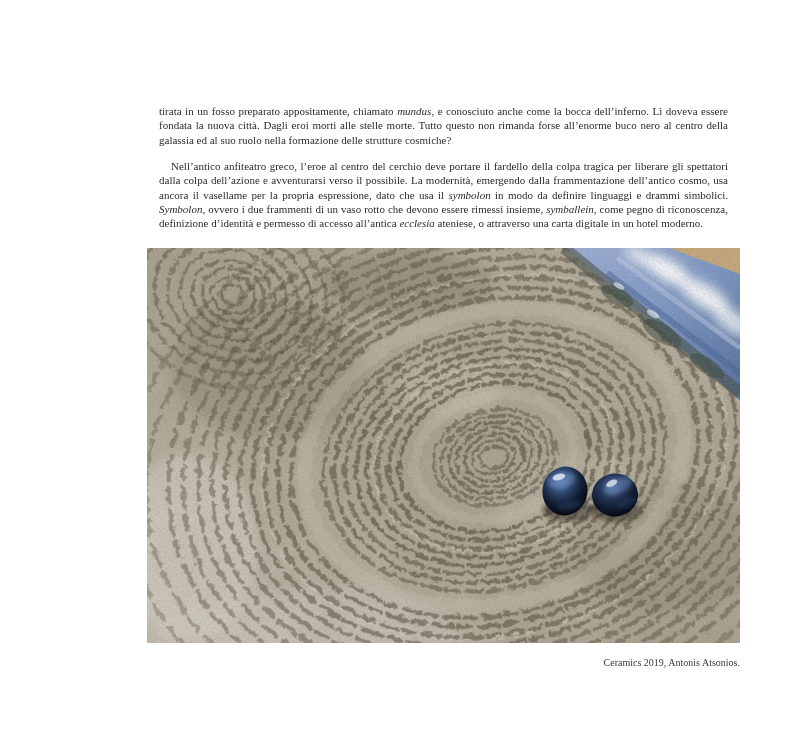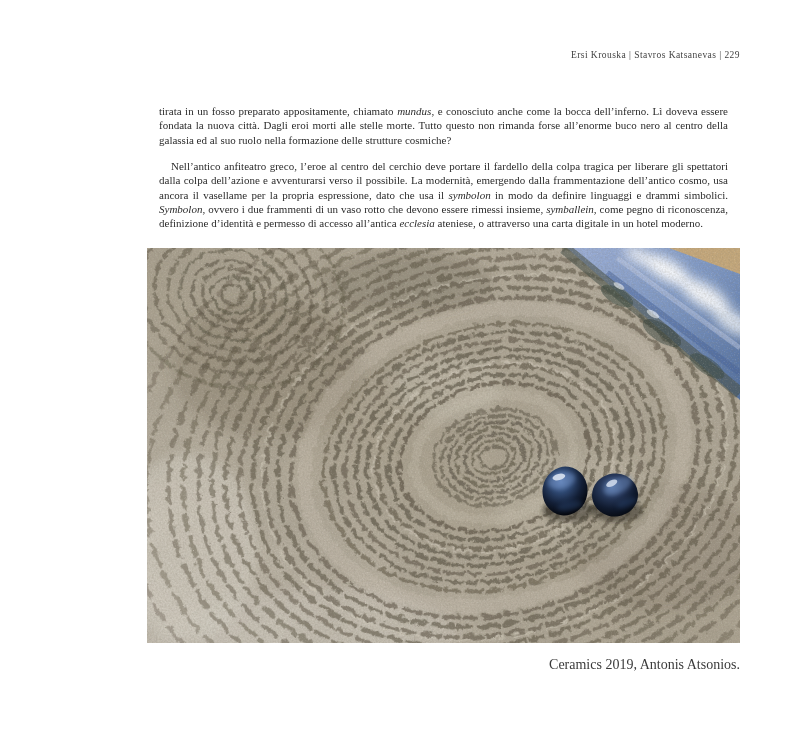"Ersi Krouska | Stavros Katsanevas" div.running-header { html: <div>Ersi Krouska | Stavros Katsanevas | 229</div> -> none }
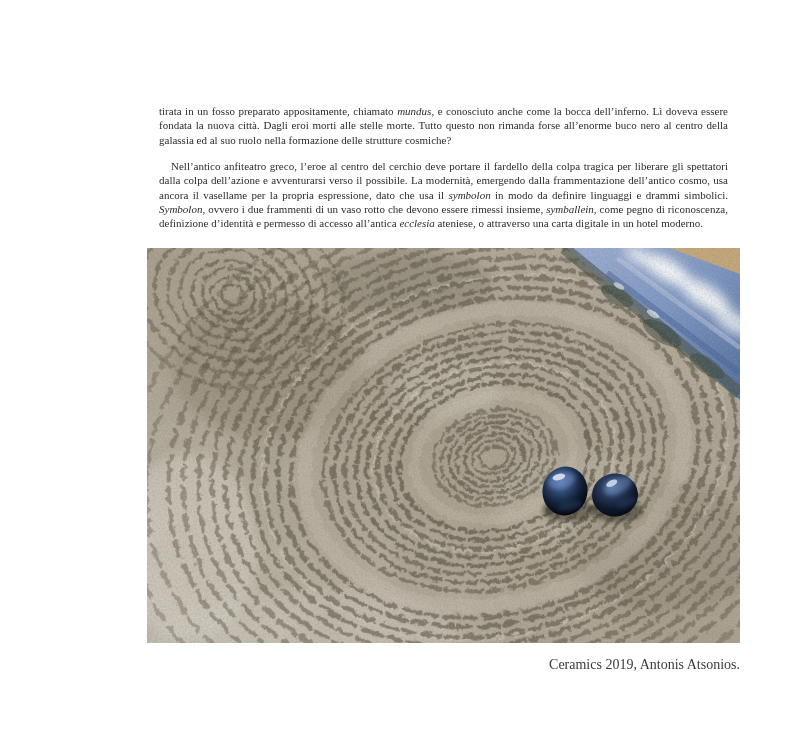"Ceramics 2019, Antonis Atsonios." .caption { font-size: 14px -> 10px }
